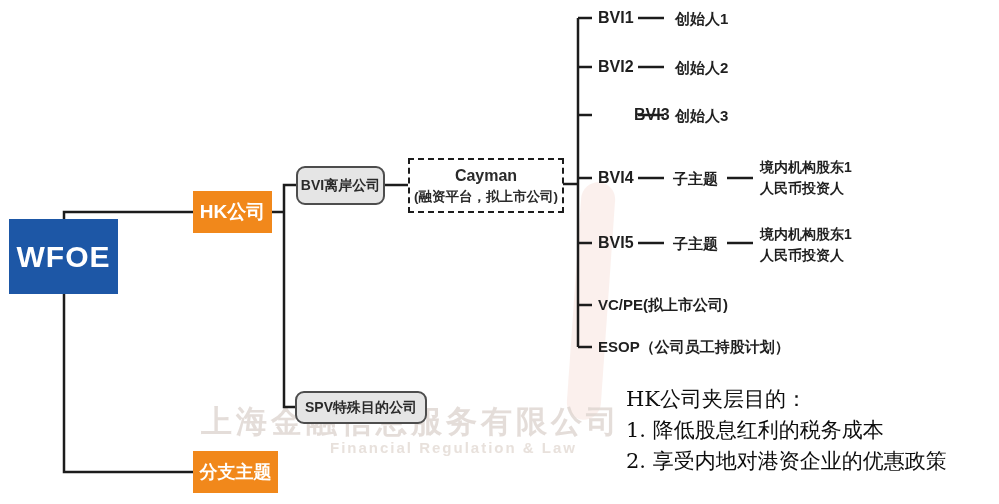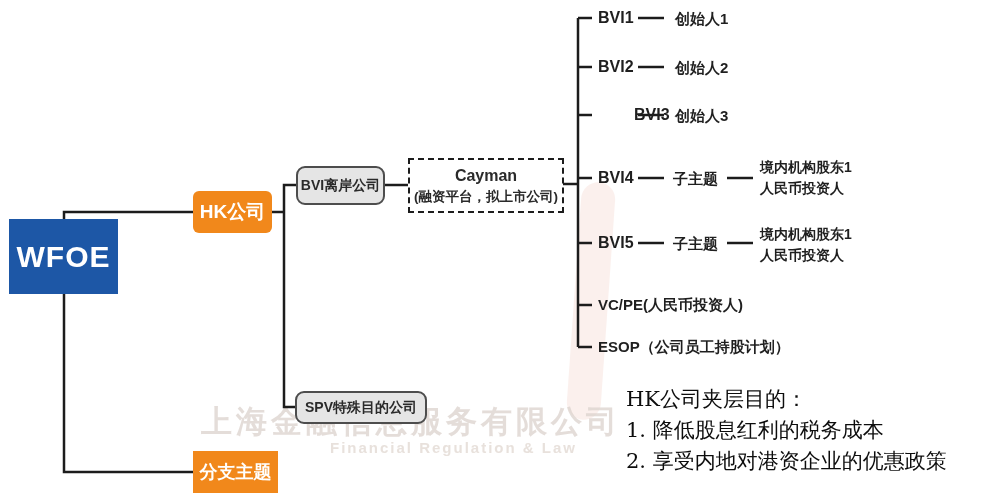"HK公司" div.box { border-radius: 6px -> none }
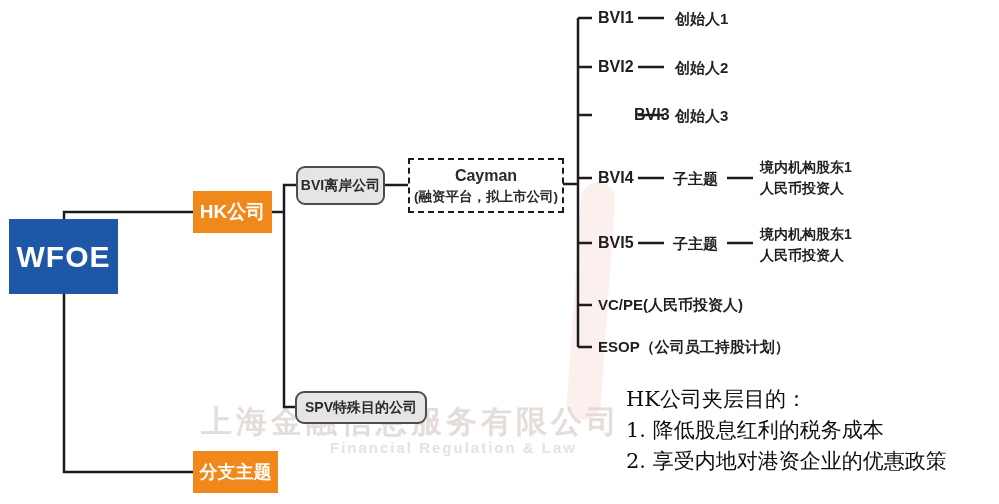"VC/PE(人民币投资人)" span.leaf { text: 人民币投资人 -> 拟上市公司 }
